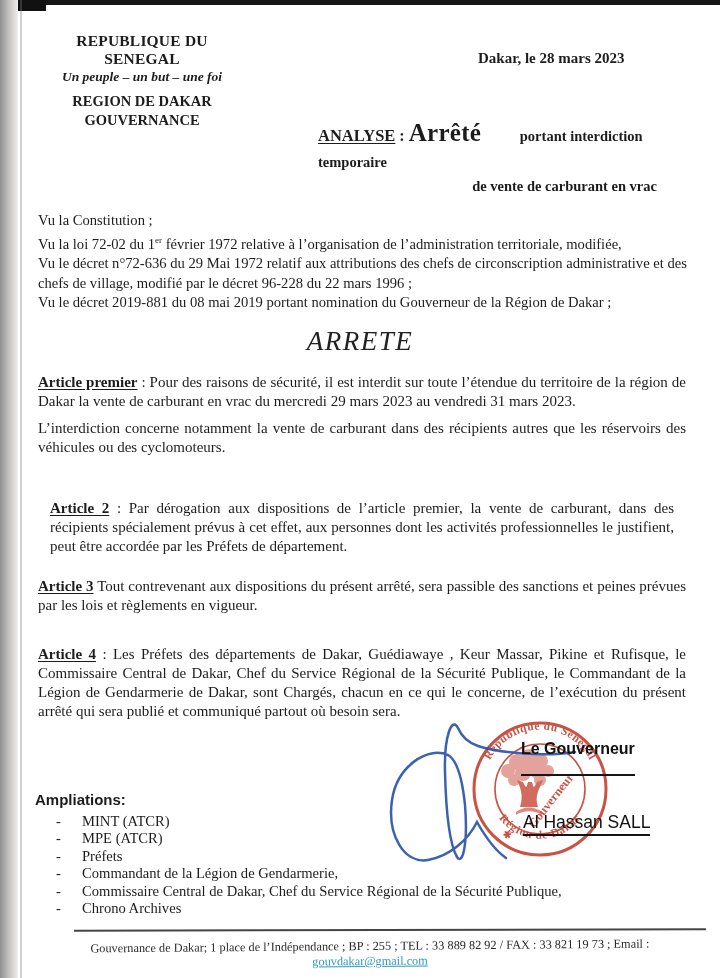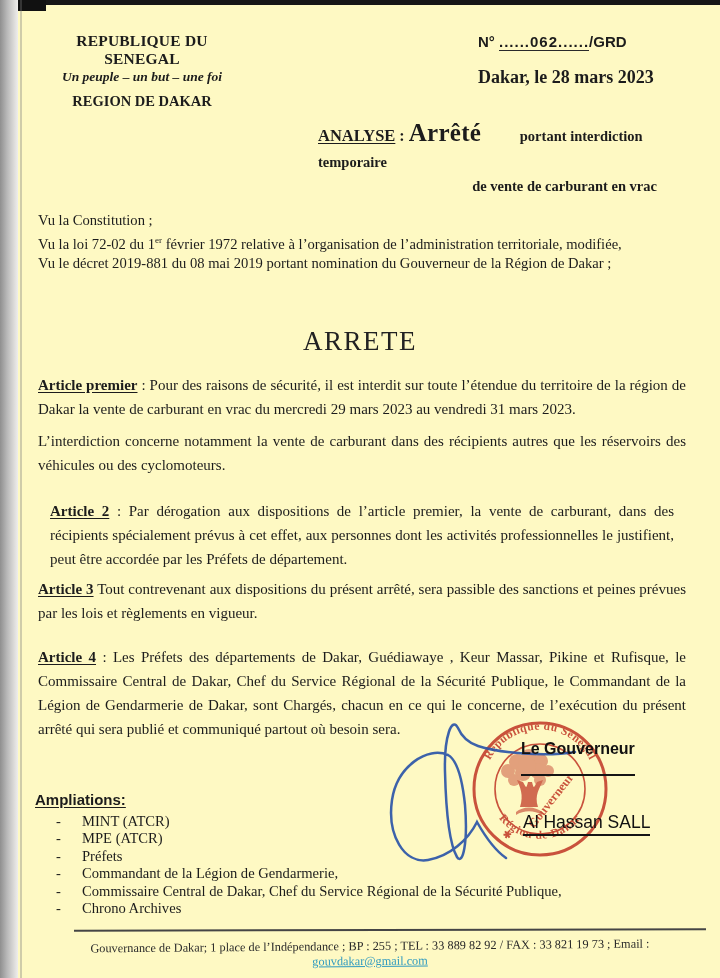"REPUBLIQUE DU SENEGAL" .page { background: #fef9c3 -> #ffffff }
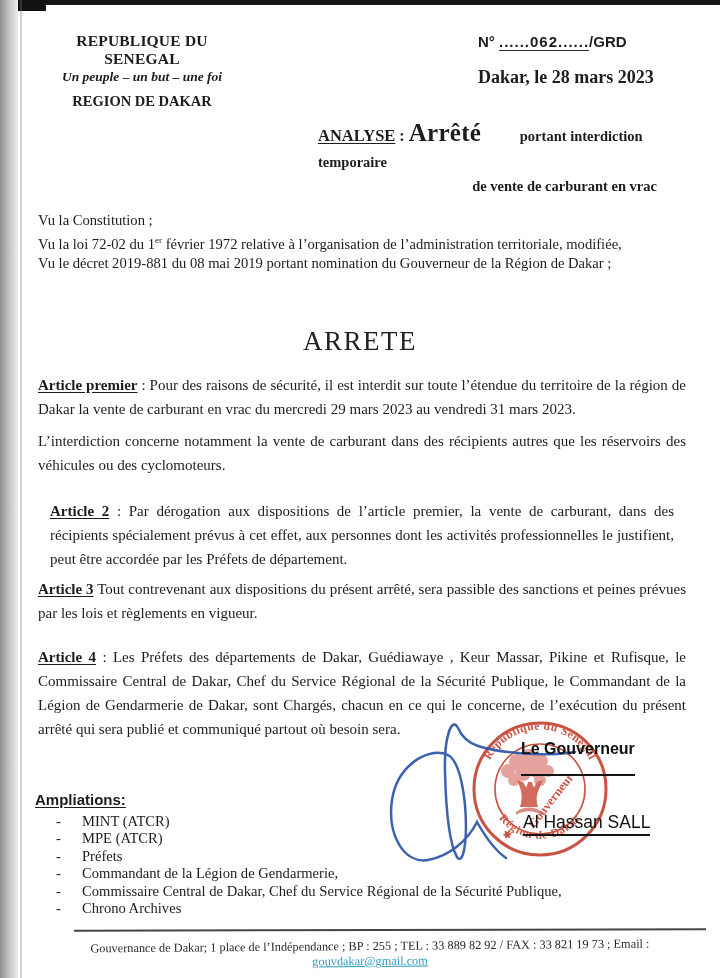"N° ......062....../GRD" div.ref-line { html: <div><span>N° </span><span><span>......</span><span>062</span><span>......</span></span><span>/GRD</span></div> -> none }
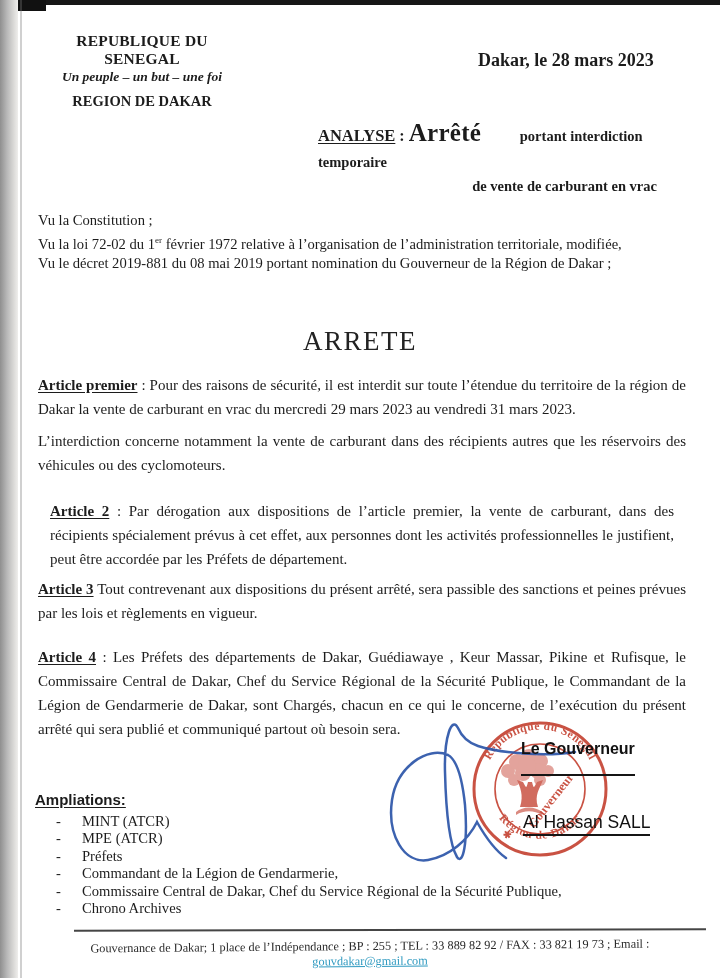"Dakar, le 28 mars 2023" .date-line { font-size: 18px -> 15px }
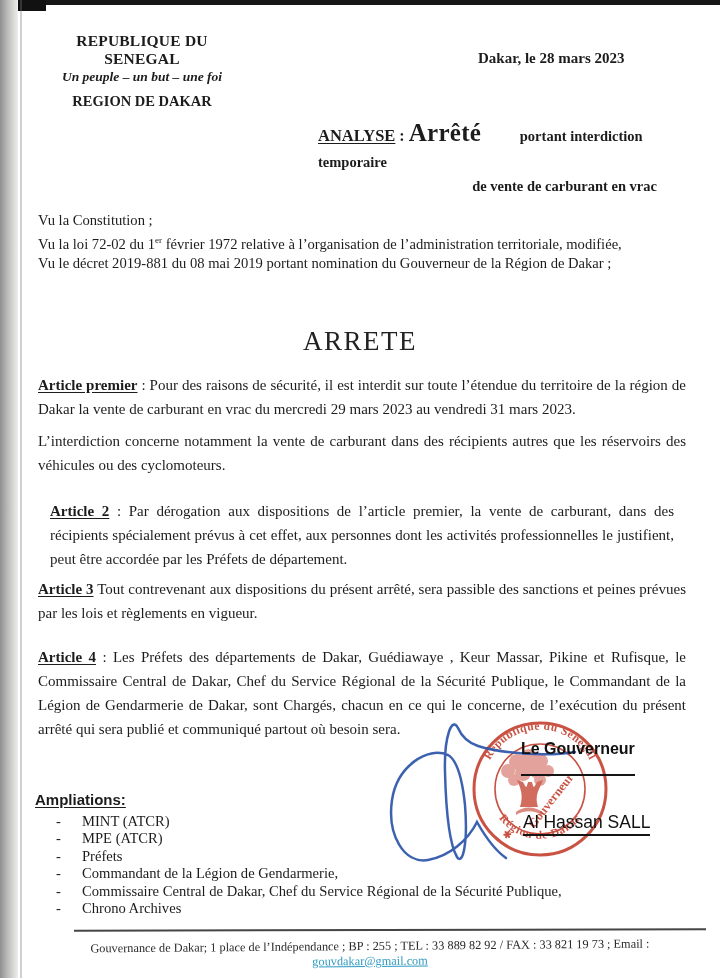"GOUVERNANCE" div.hdr-office { html: none -> <div>GOUVERNANCE</div> }
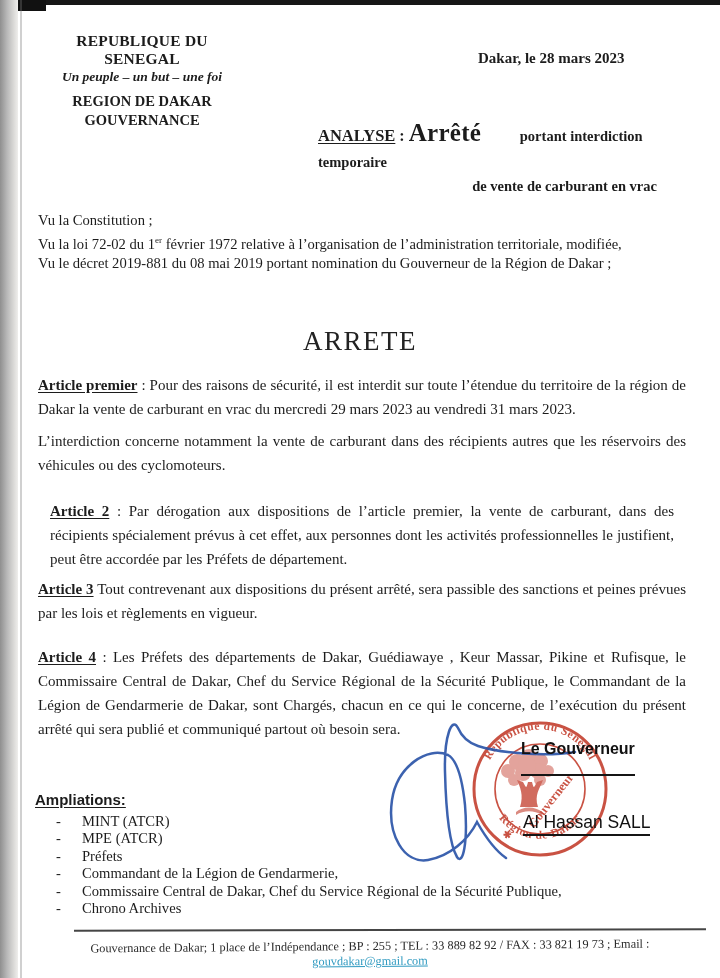"Vu le décret n°72-636 du" div { html: none -> <div>Vu le décret n°72-636 du 29 Mai 1972 relatif aux attributions des chefs de circonscription administrative et des chefs de village, modifié par le décret 96-228 du 22 mars 1996 ;</div> }
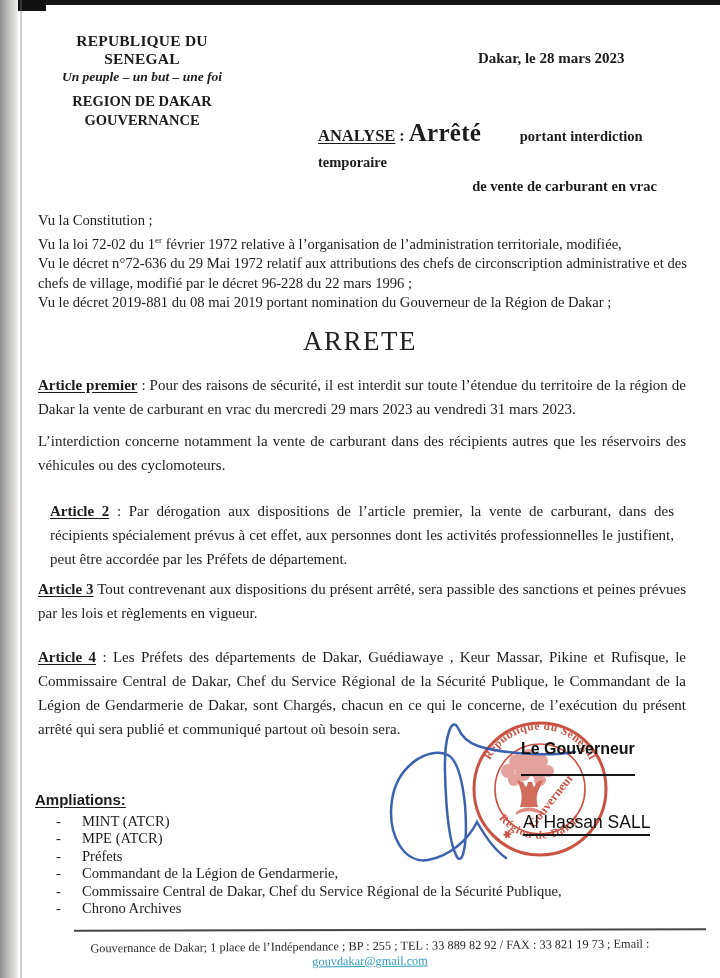"ARRETE" .decree-heading { font-style: none -> italic }
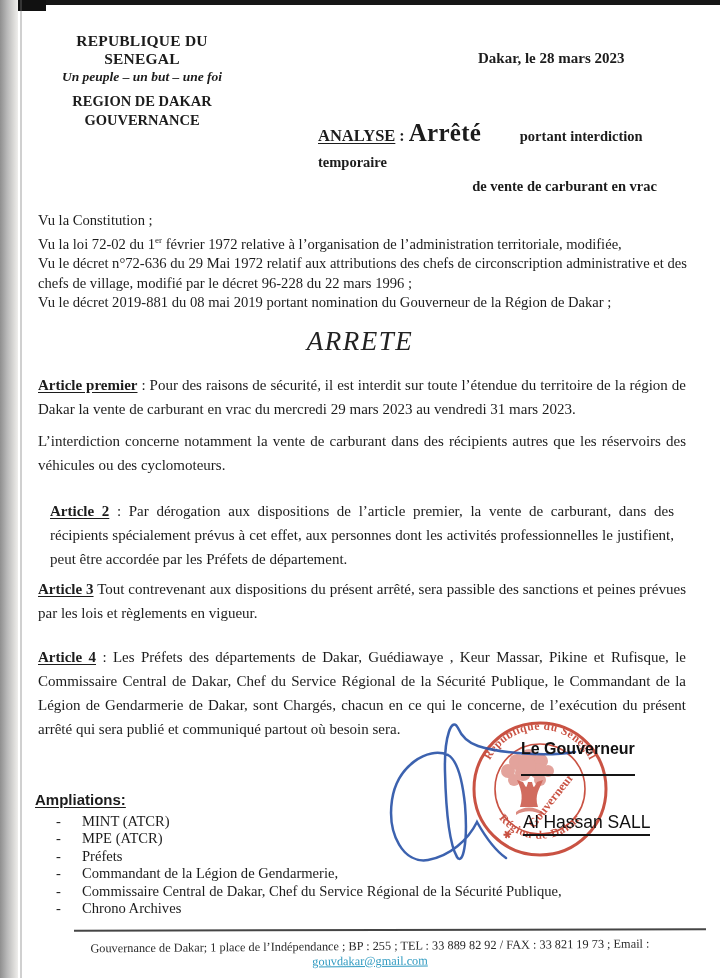"Article premier : Pour des" .article { line-height: 24px -> 19px }
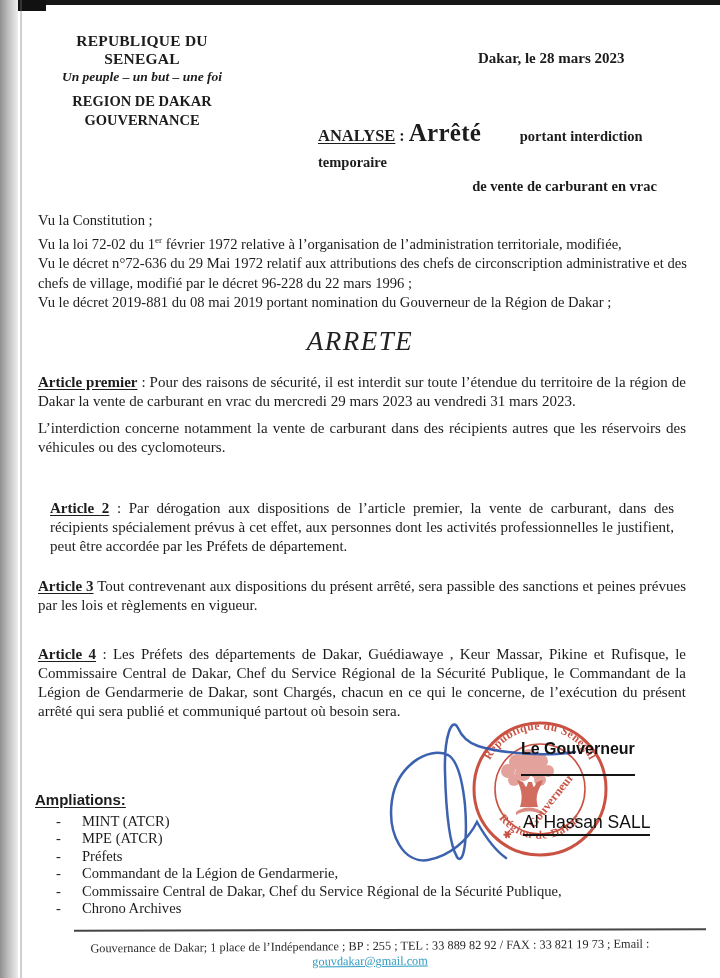"Ampliations:" .amp-title { text-decoration: underline -> none }
